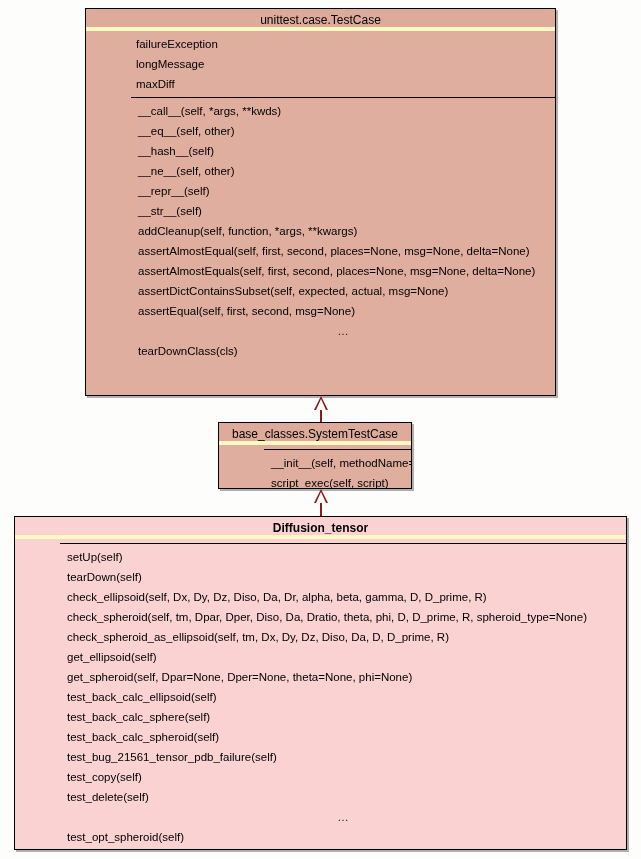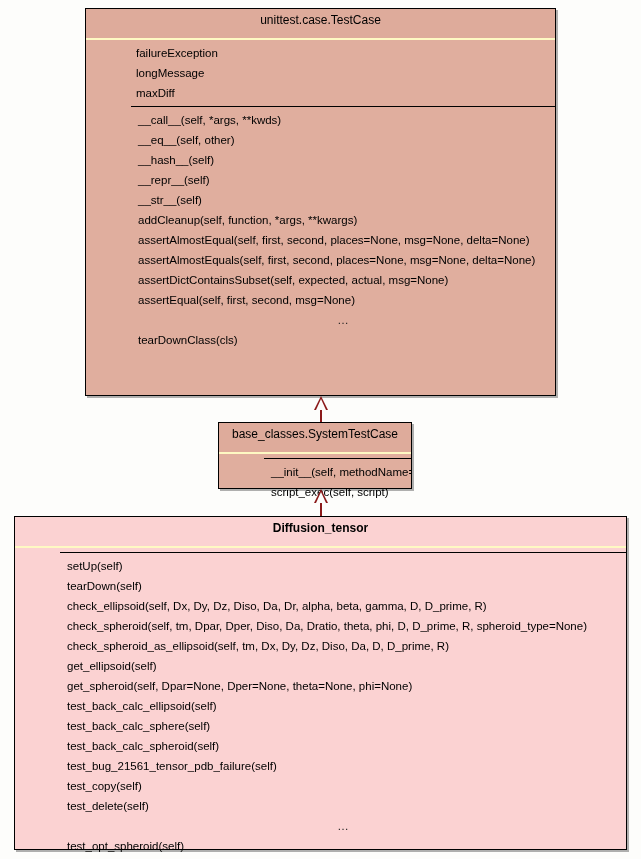"unittest.case.TestCase" .class-title { border-bottom: 2px solid #fef9c3 -> 4px solid #fef9c3; padding: 4px 6px 11px 6px -> 4px 6px 0 6px }
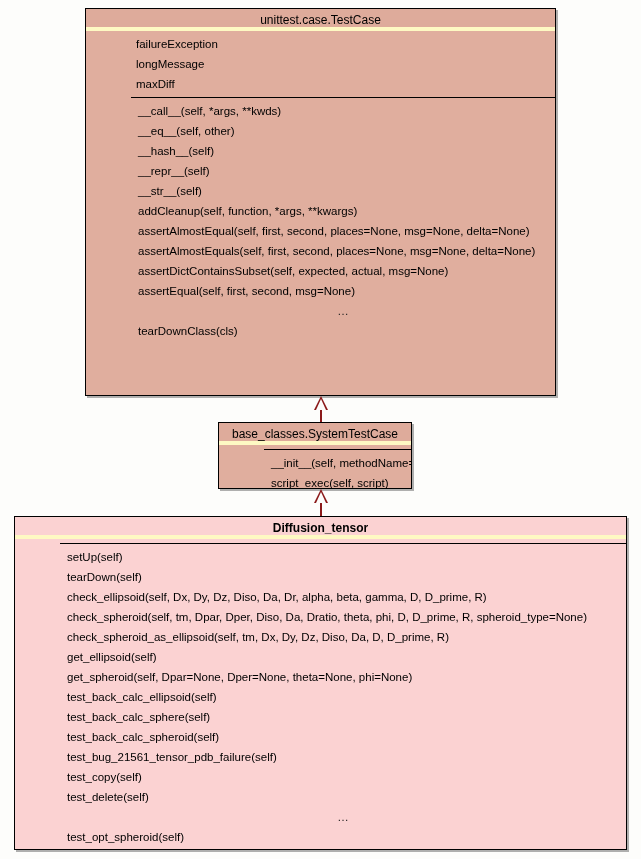"__ne__(self, other)" div.row { html: none -> <div>__ne__(self, other)</div> }
